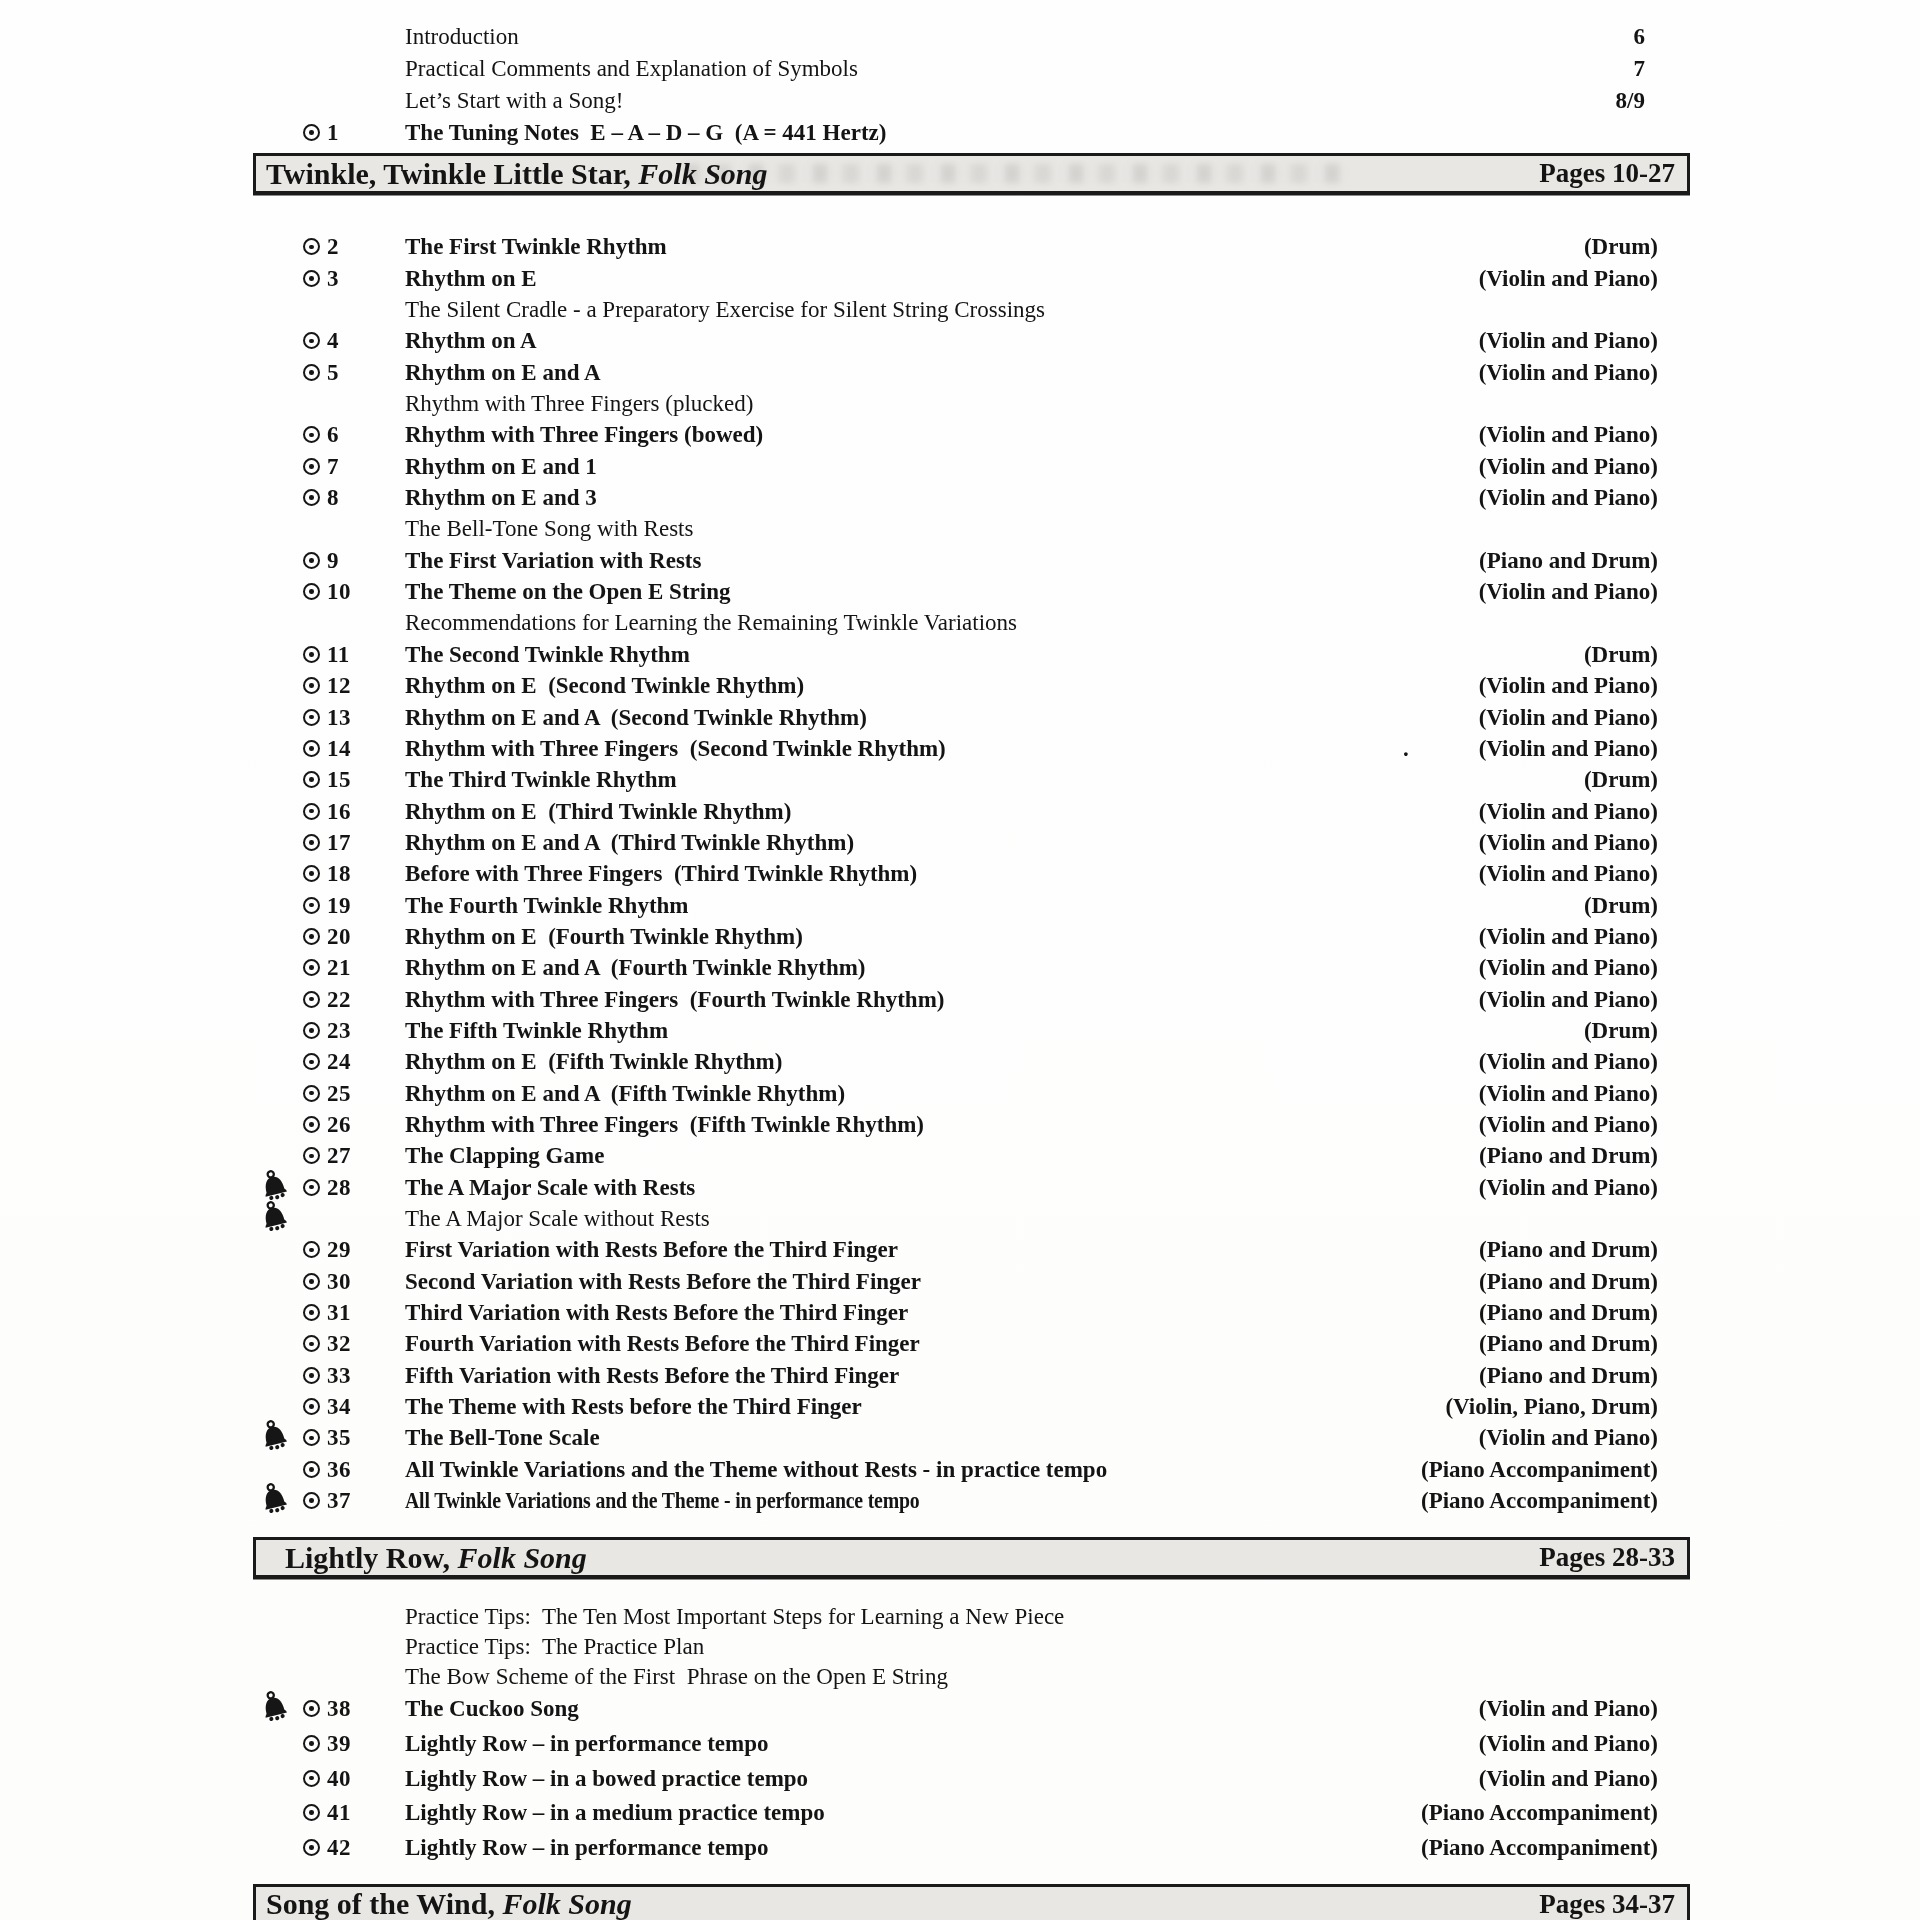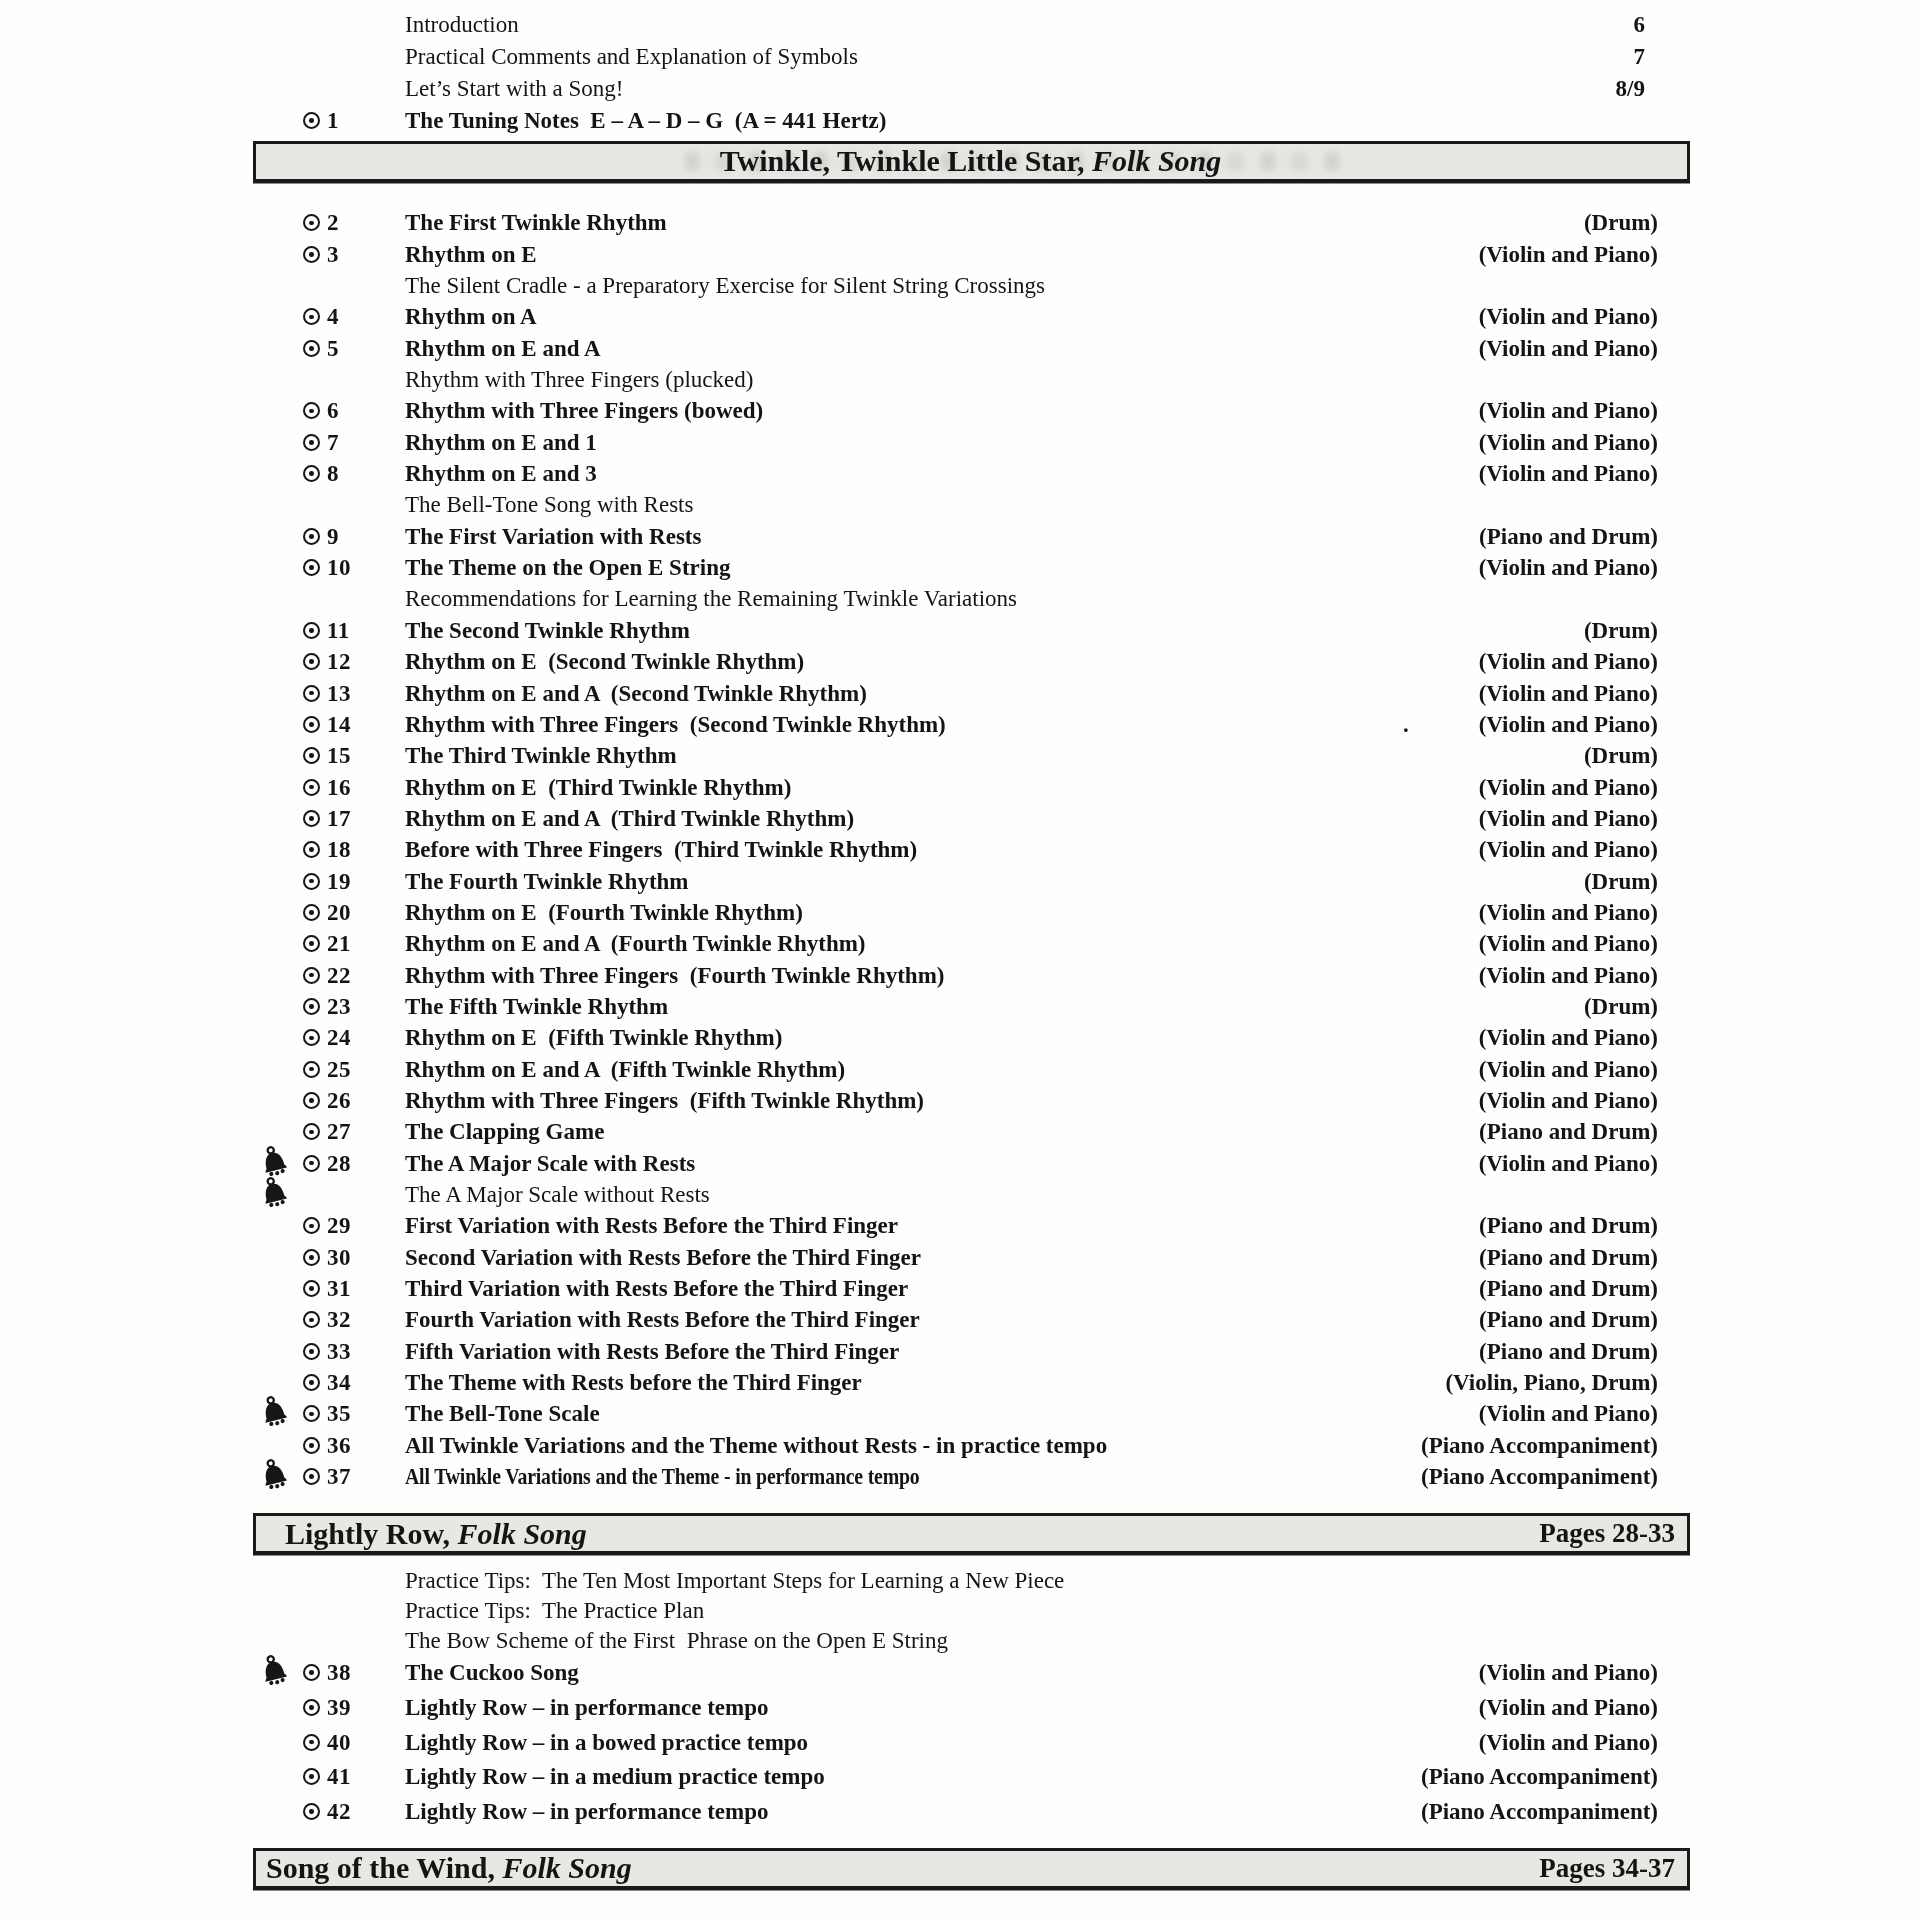"Introduction" .toc-body { padding-top: 9px -> 21px }
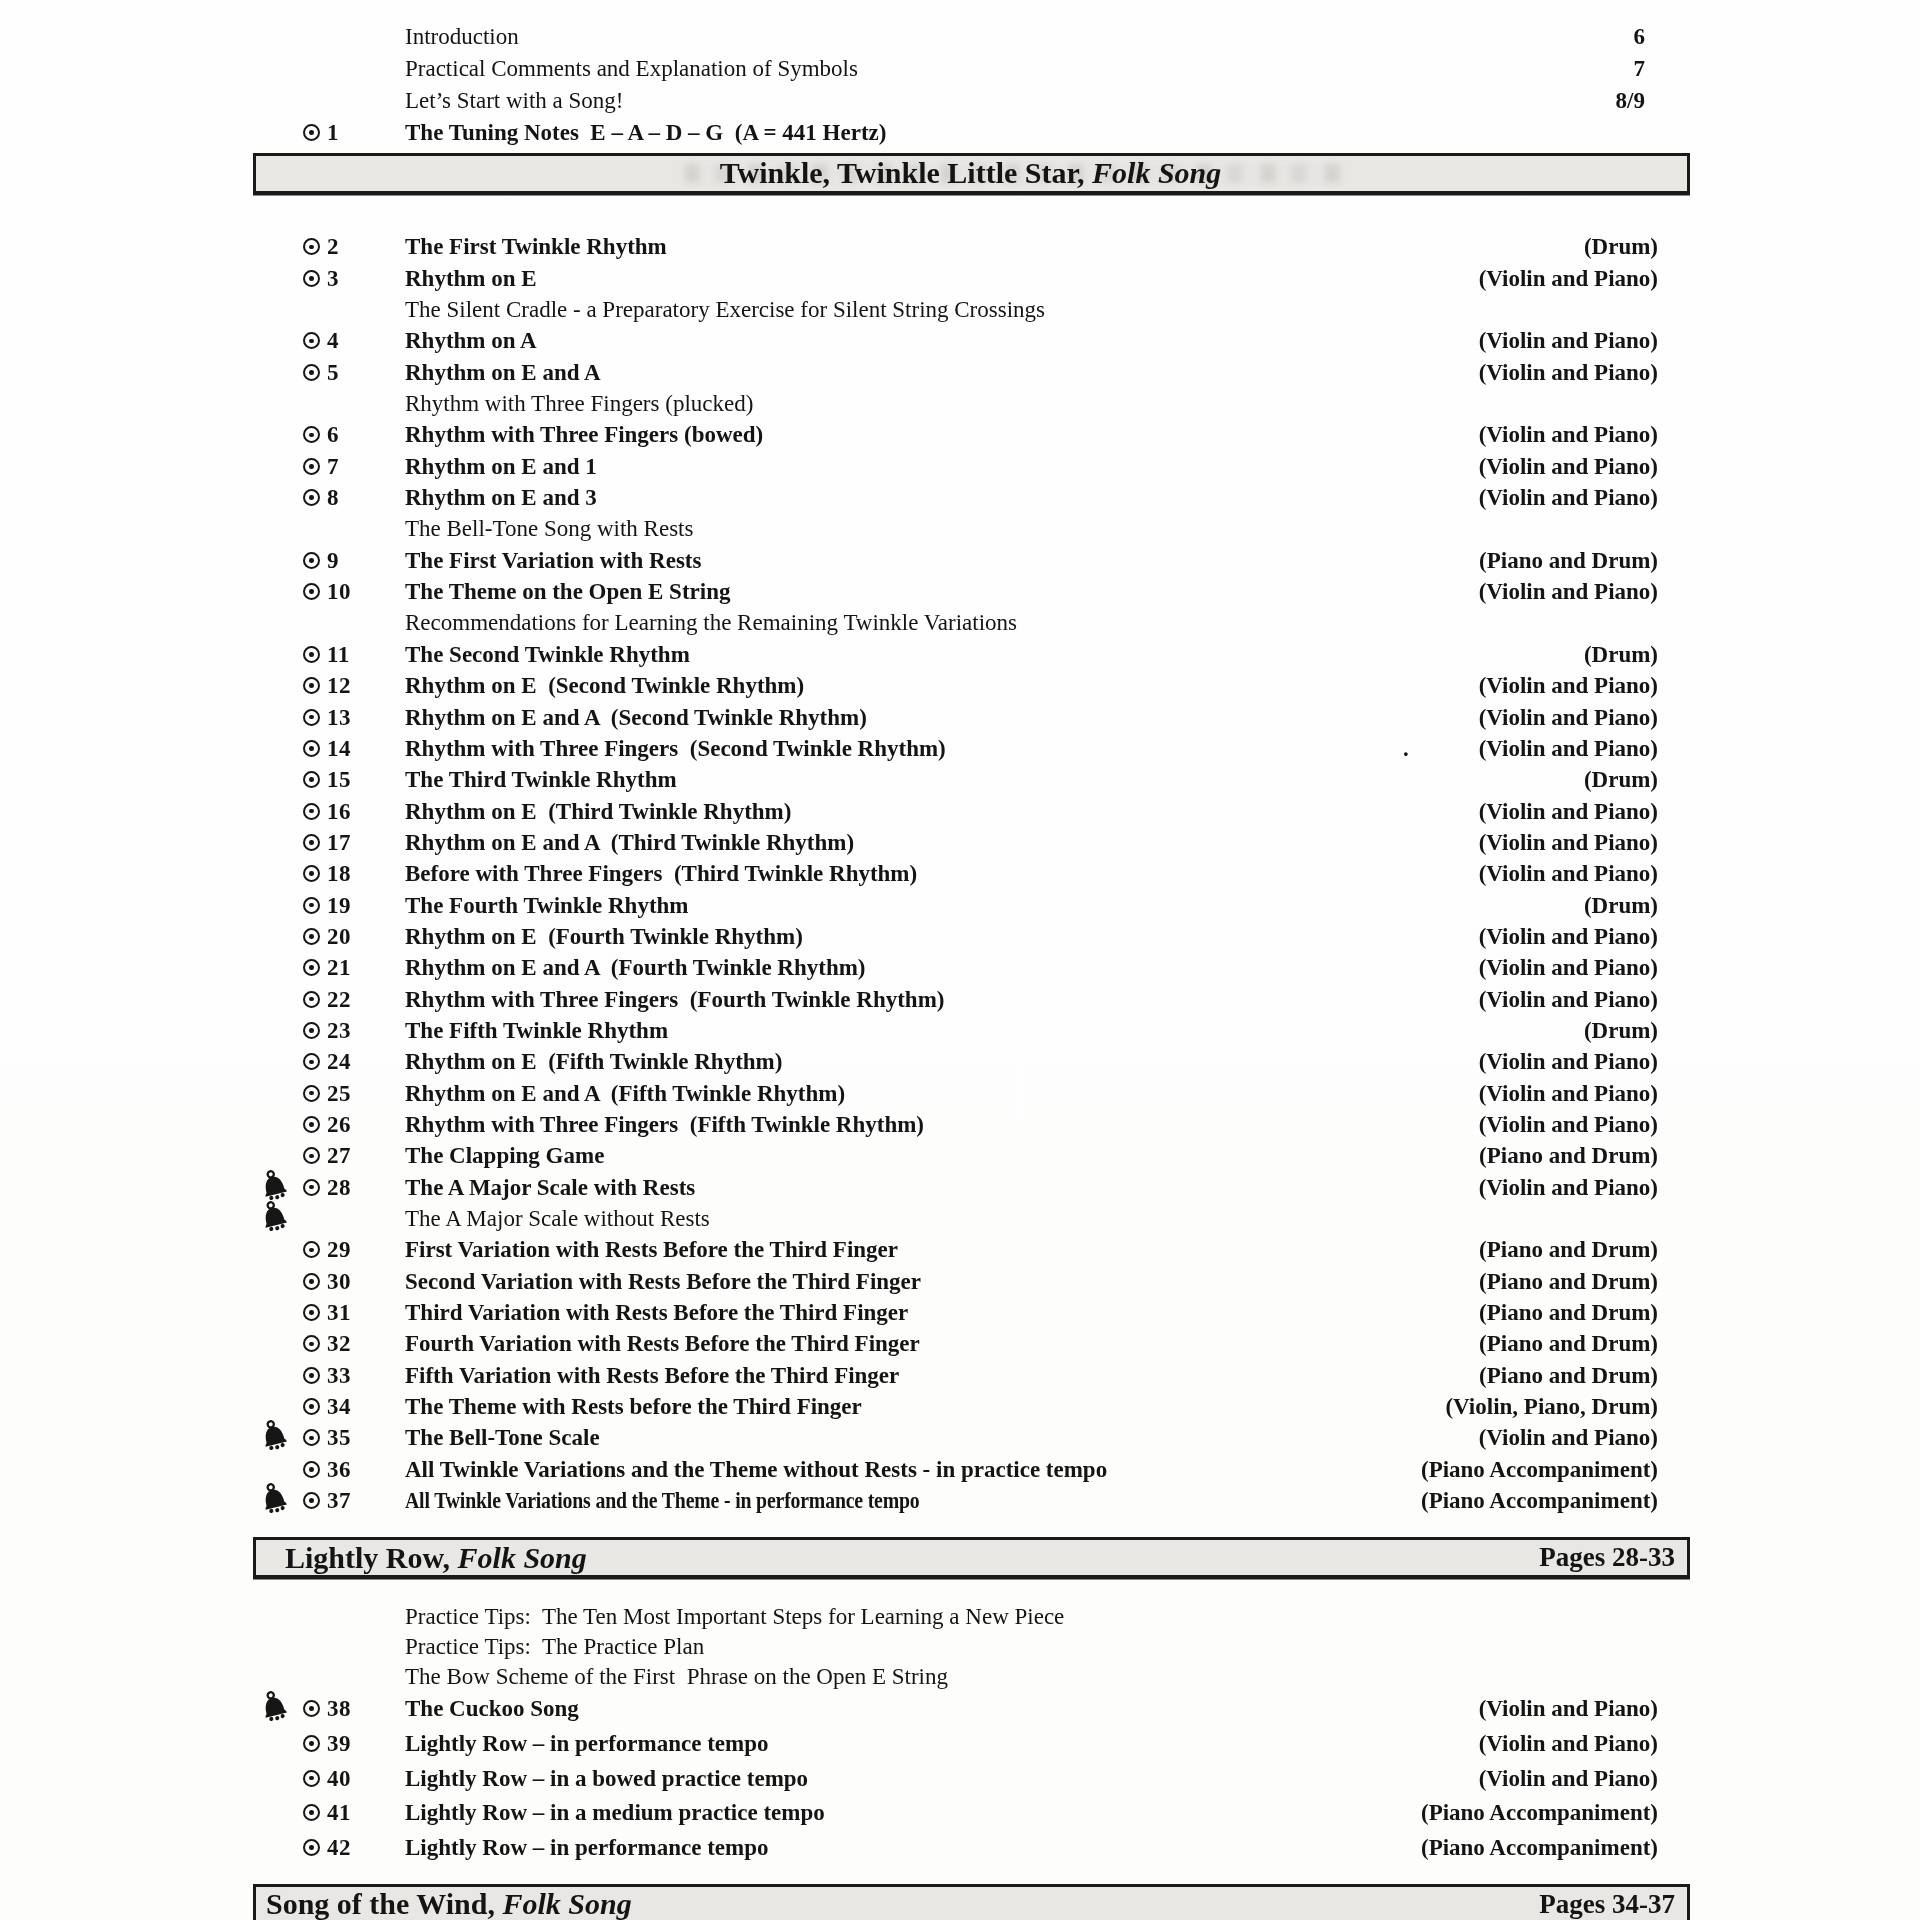"Twinkle, Twinkle Little Star, Folk" #header-1 { flex-direction: column -> none }
